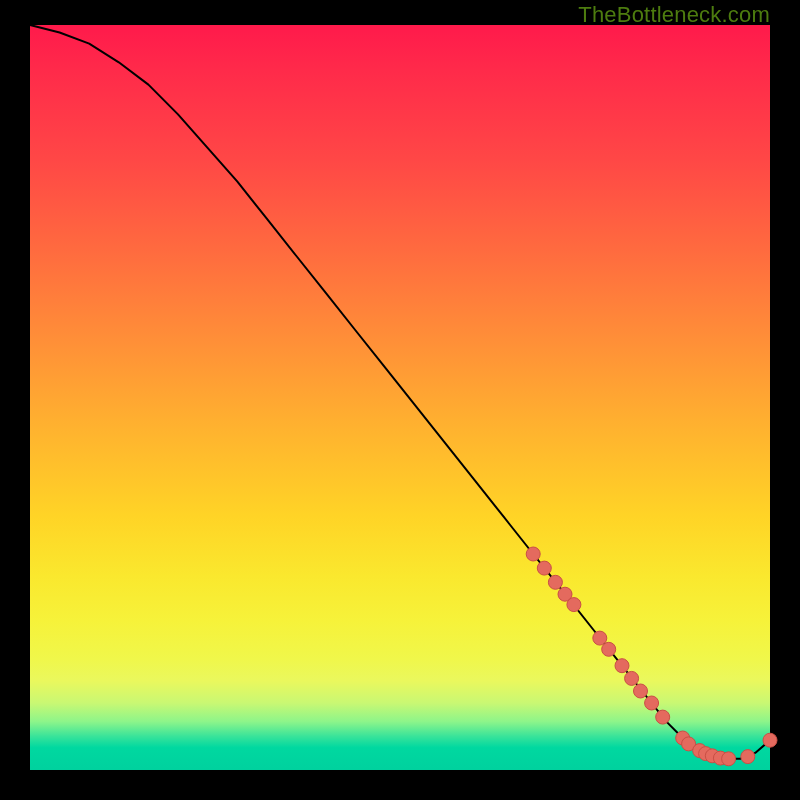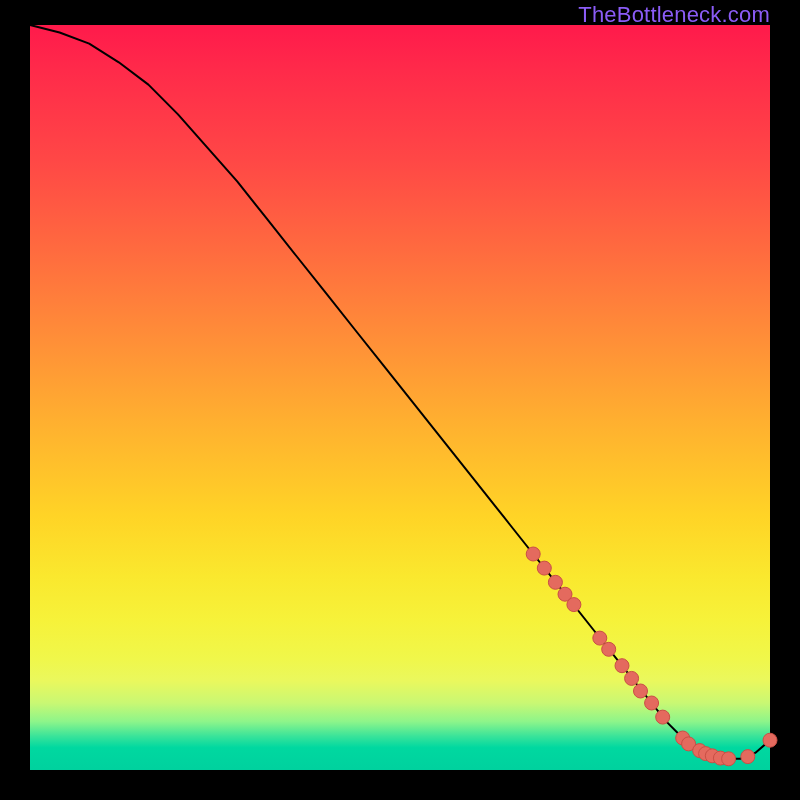"TheBottleneck.com" .watermark { color: #8b5cf6 -> #4d7c0f }
